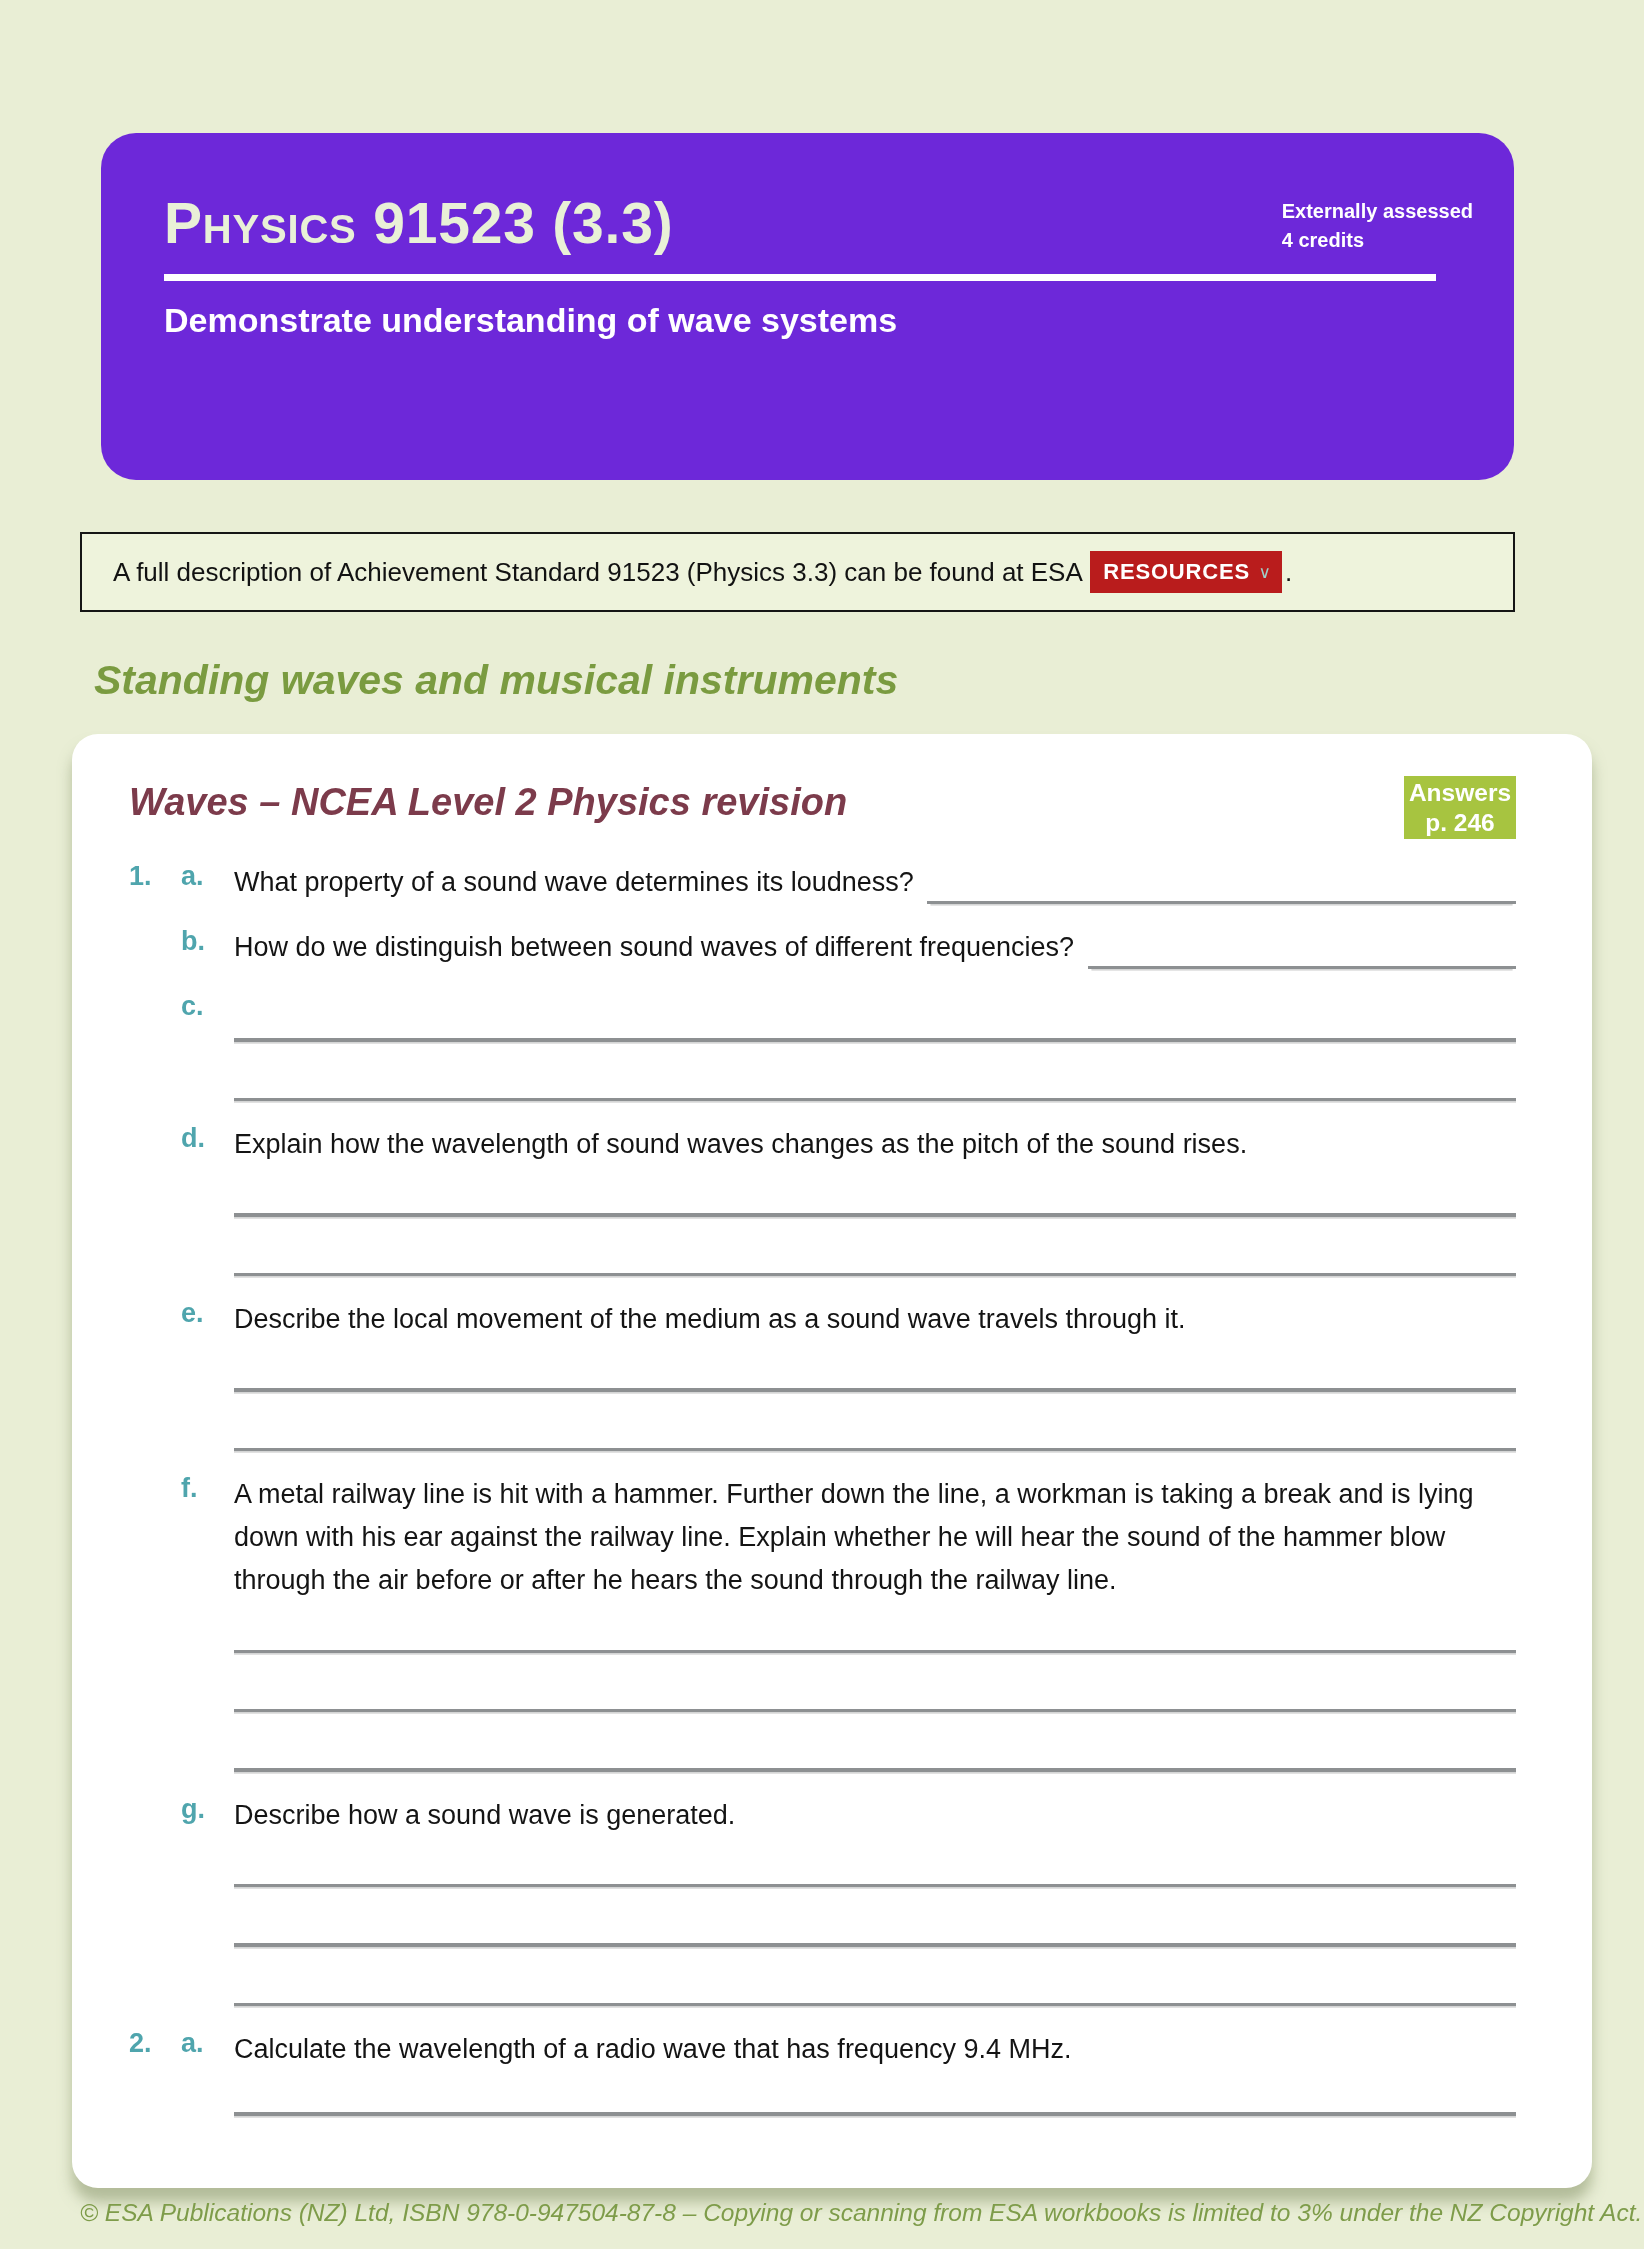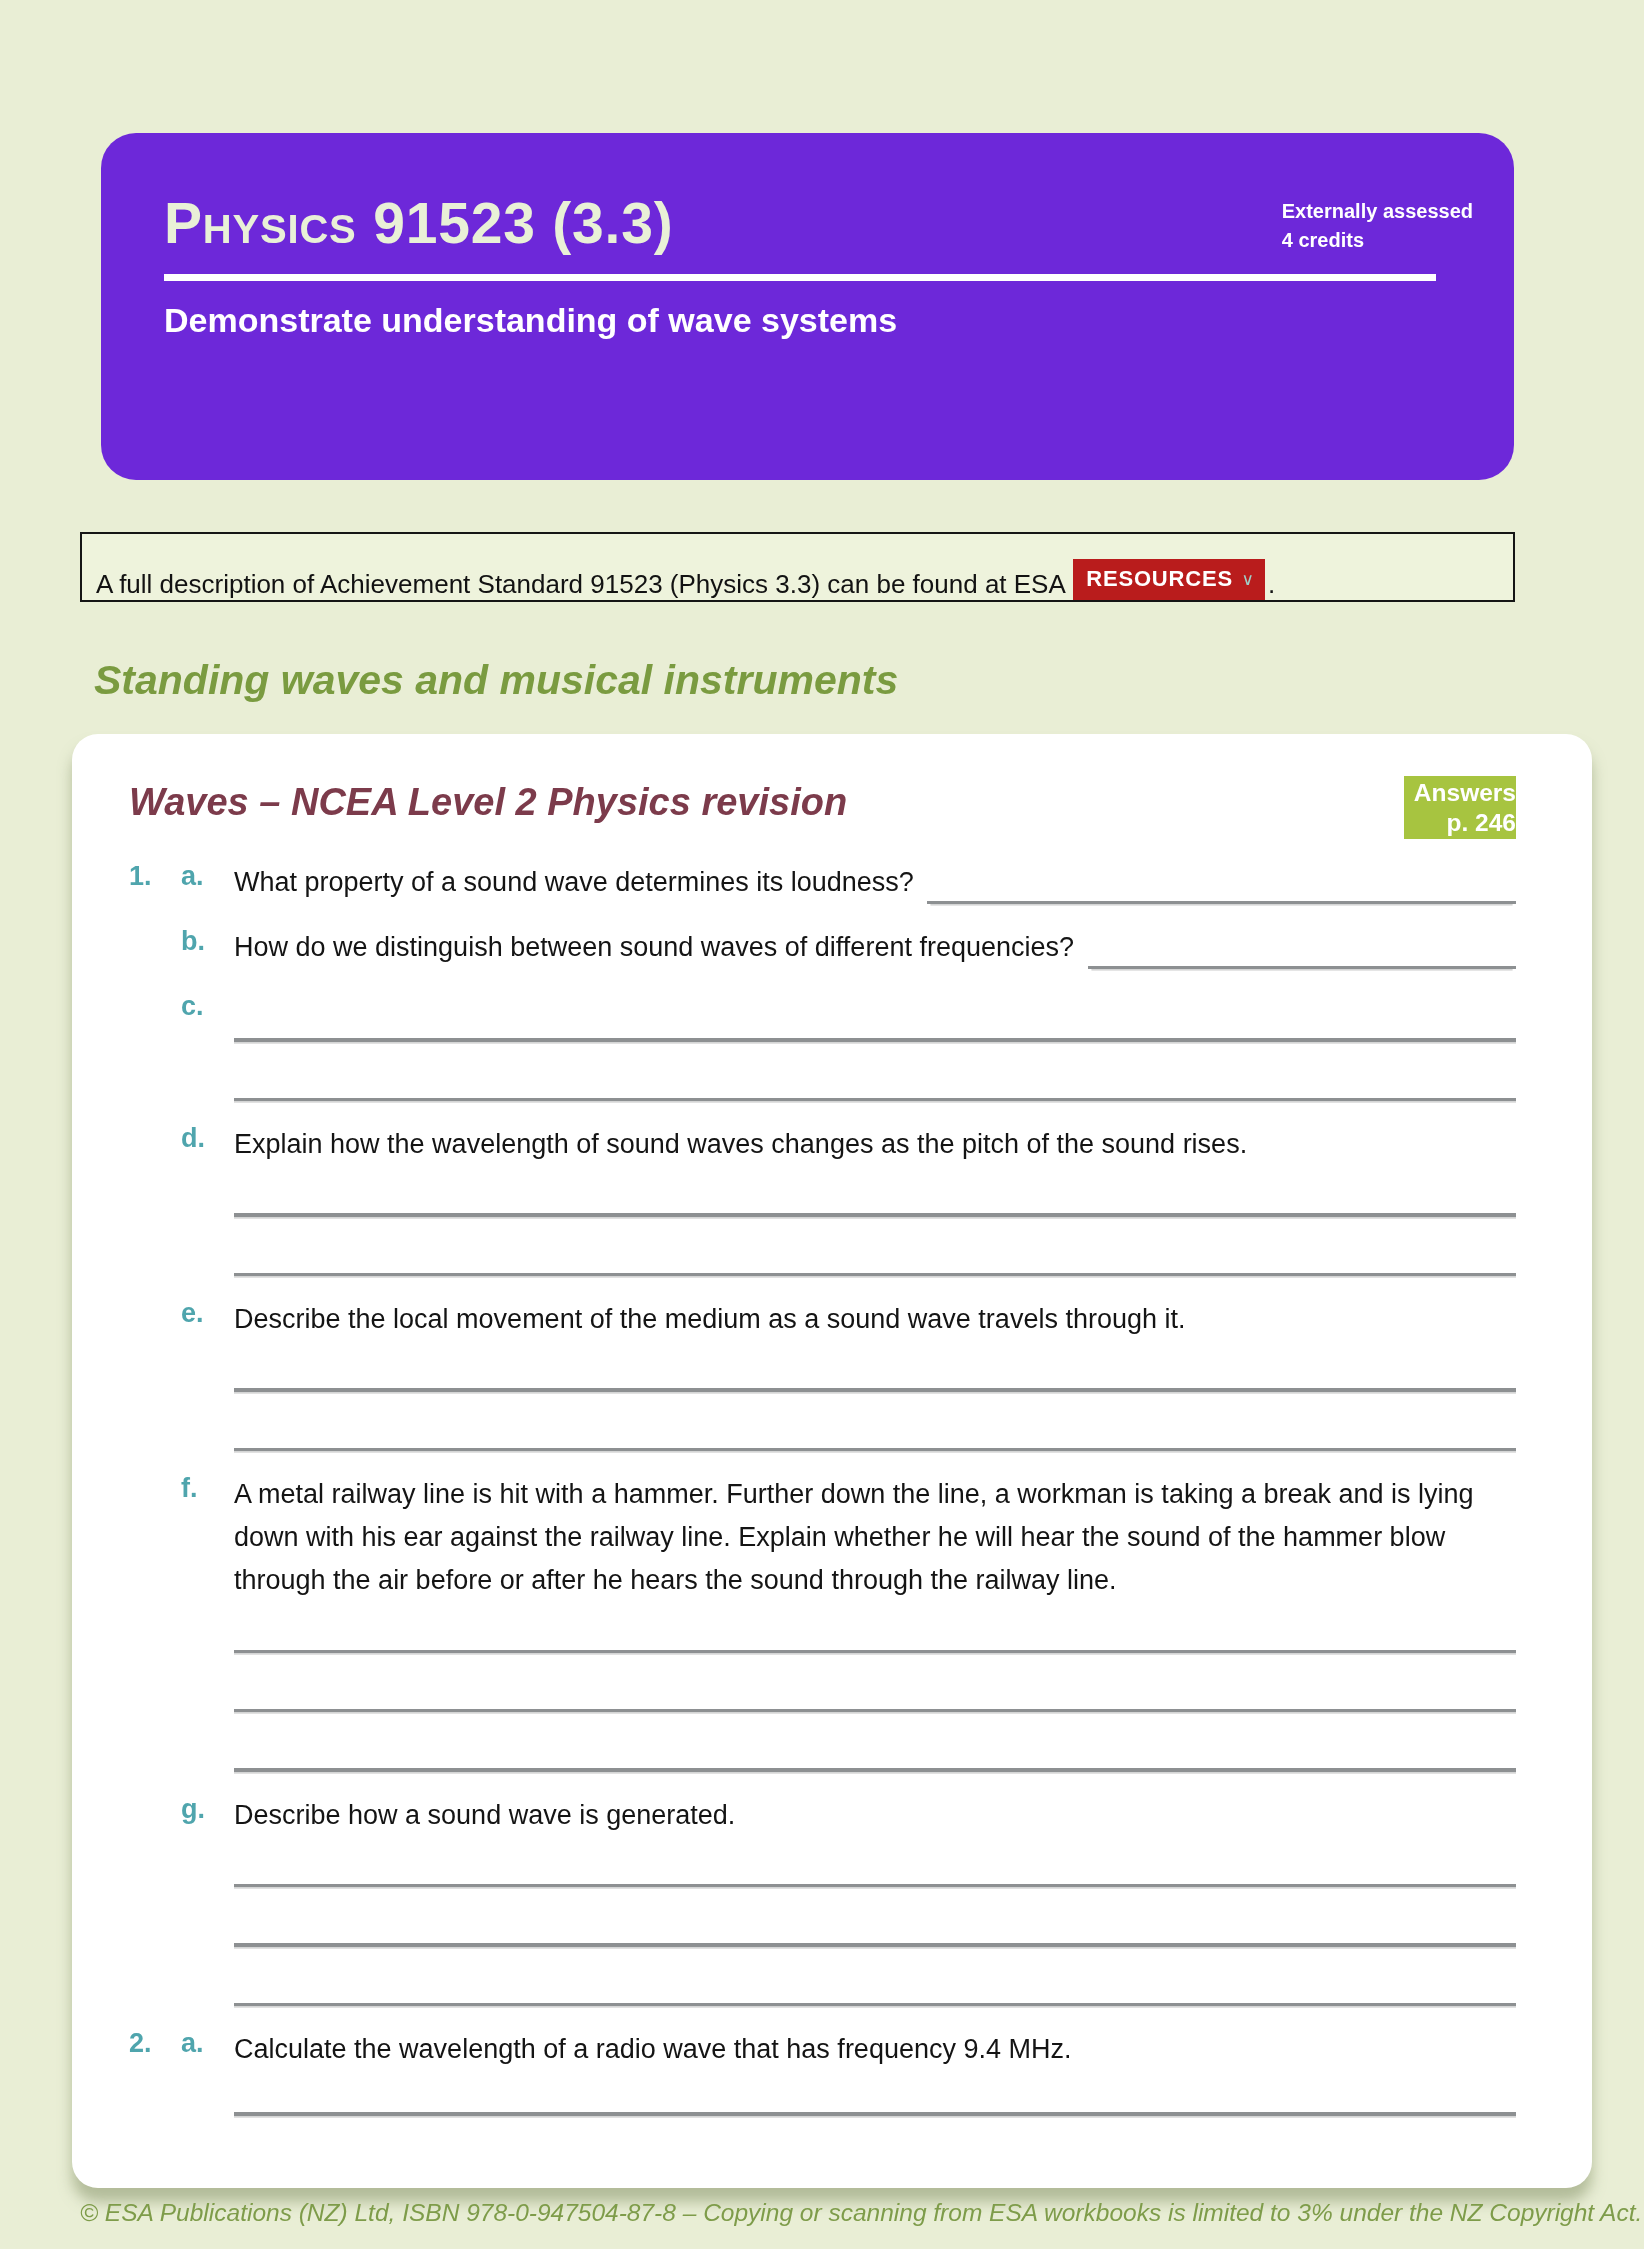"A full description of Achievement" .resources-bar { align-items: flex-end -> center; height: 70px -> 80px; padding: 0 14px -> 0 31px }
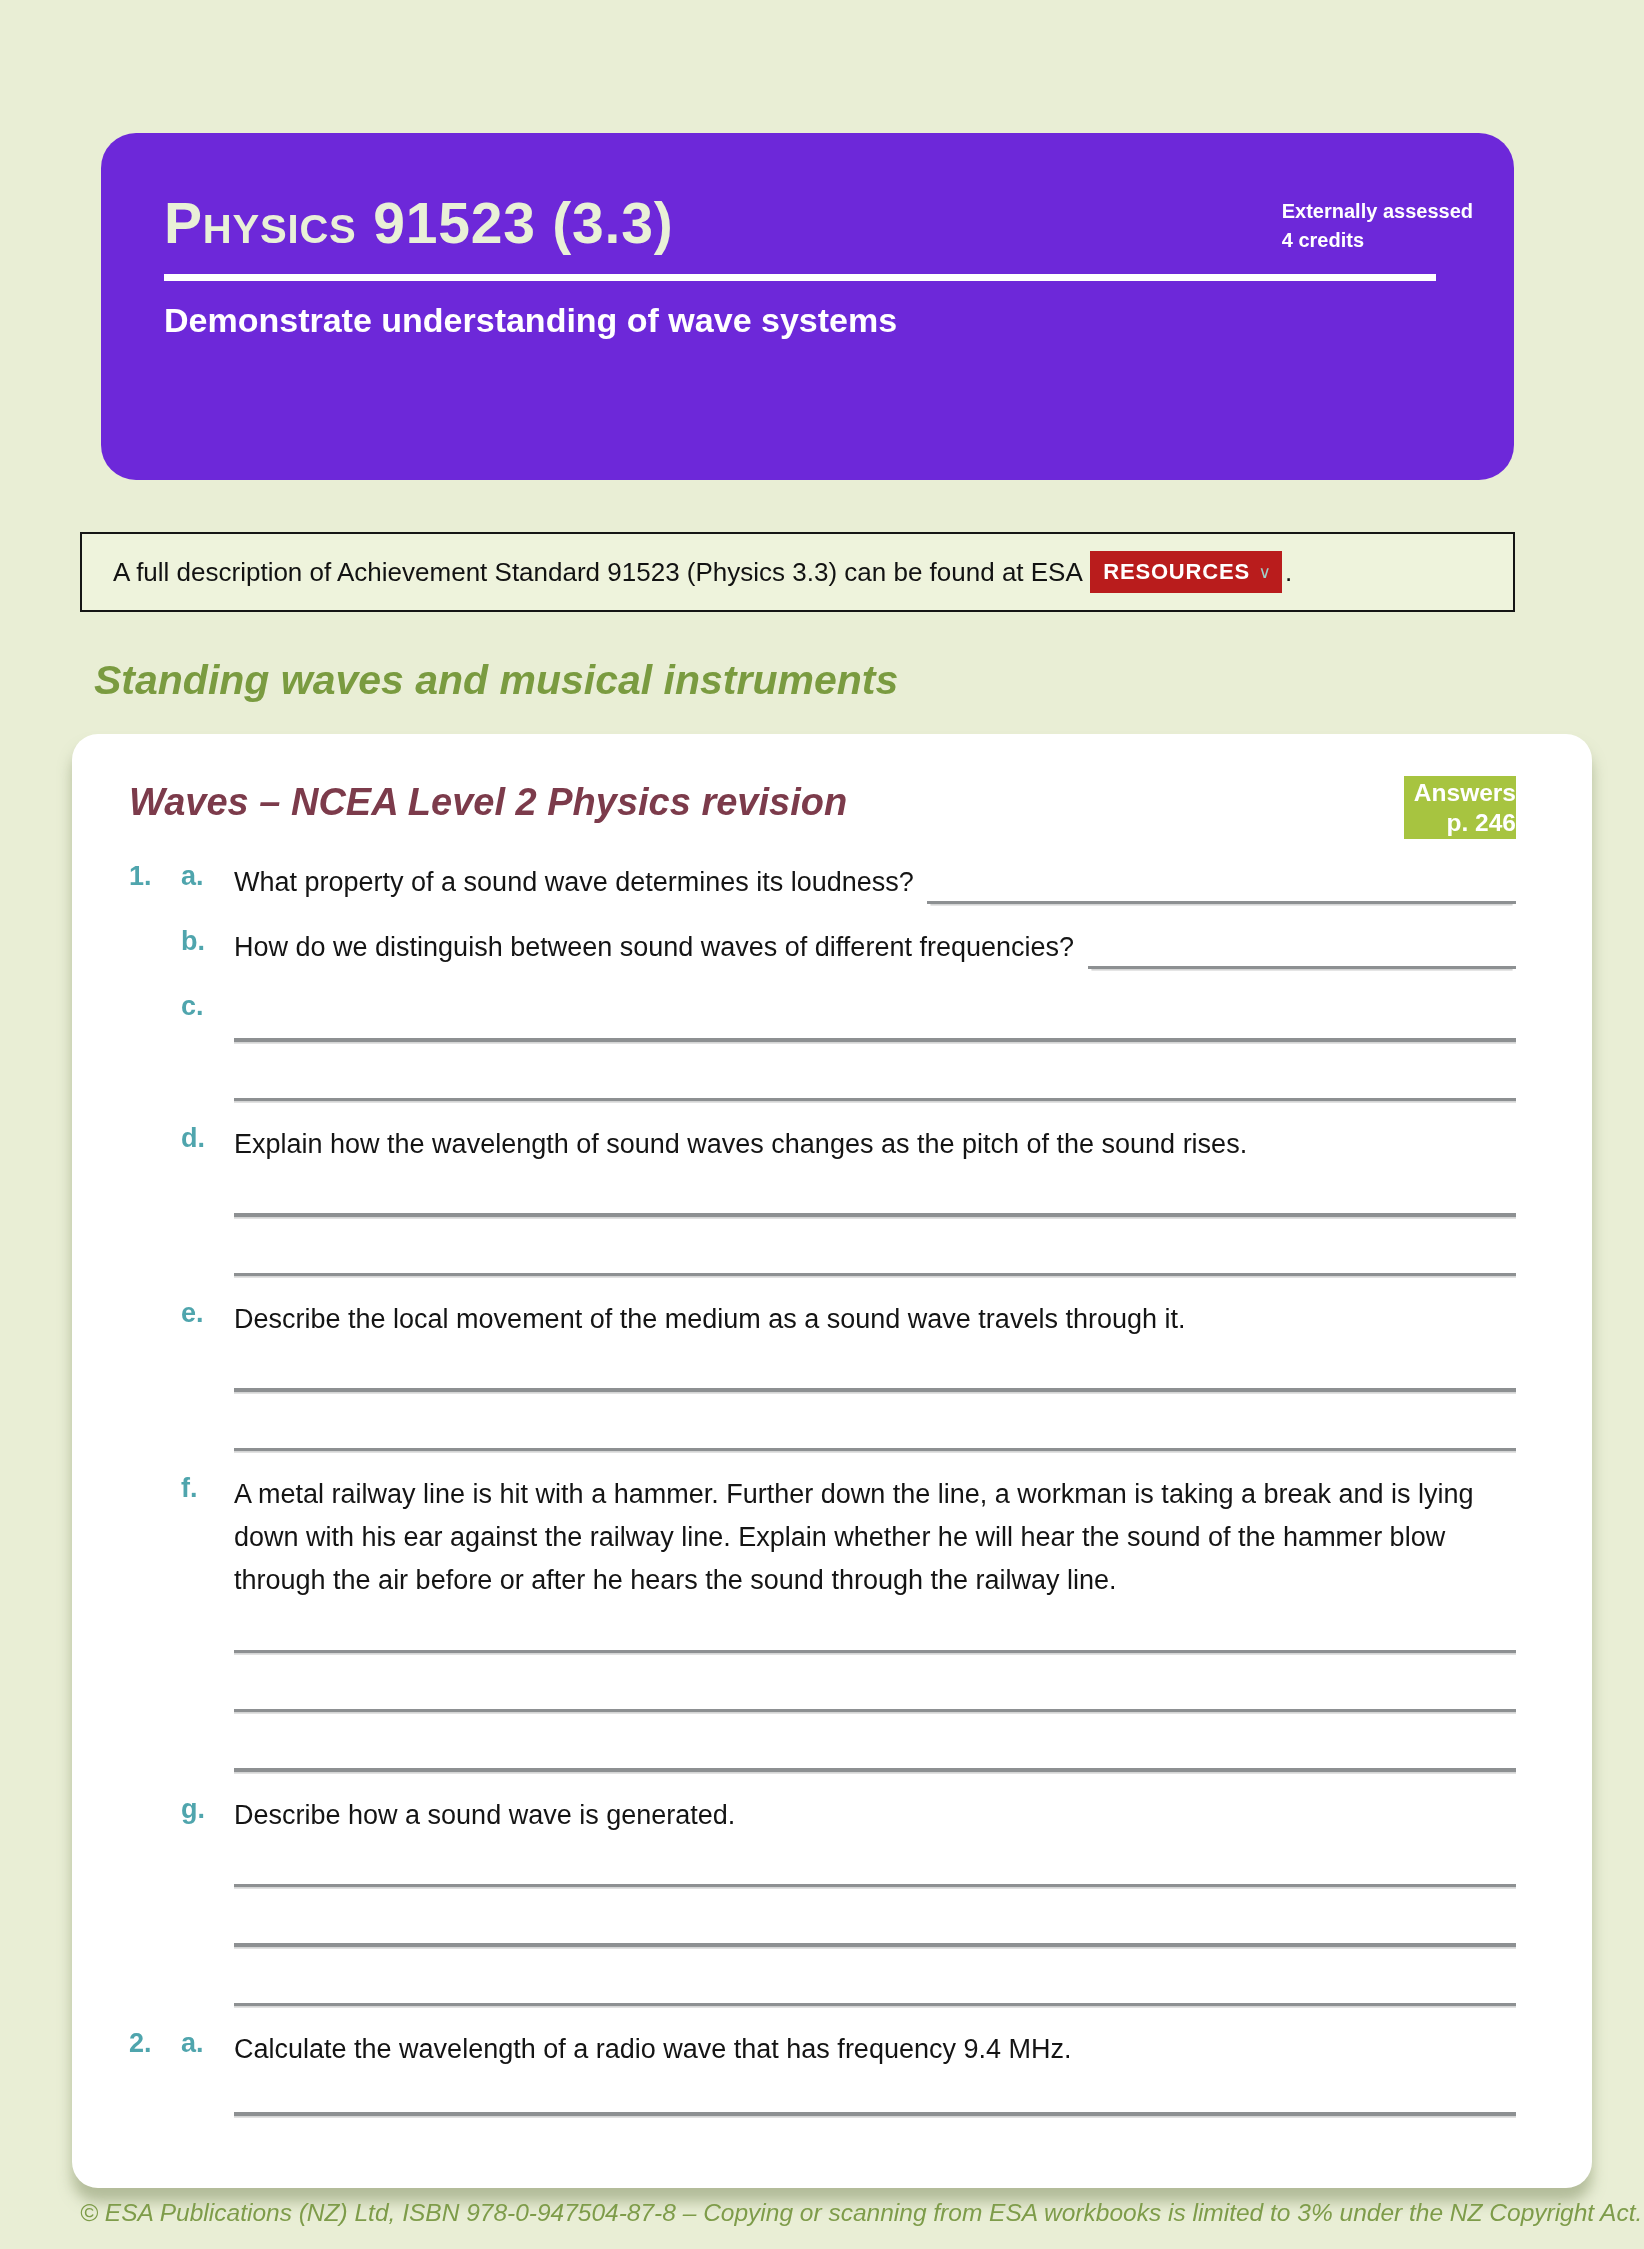"Answers" .answers-badge { text-align: right -> center }
